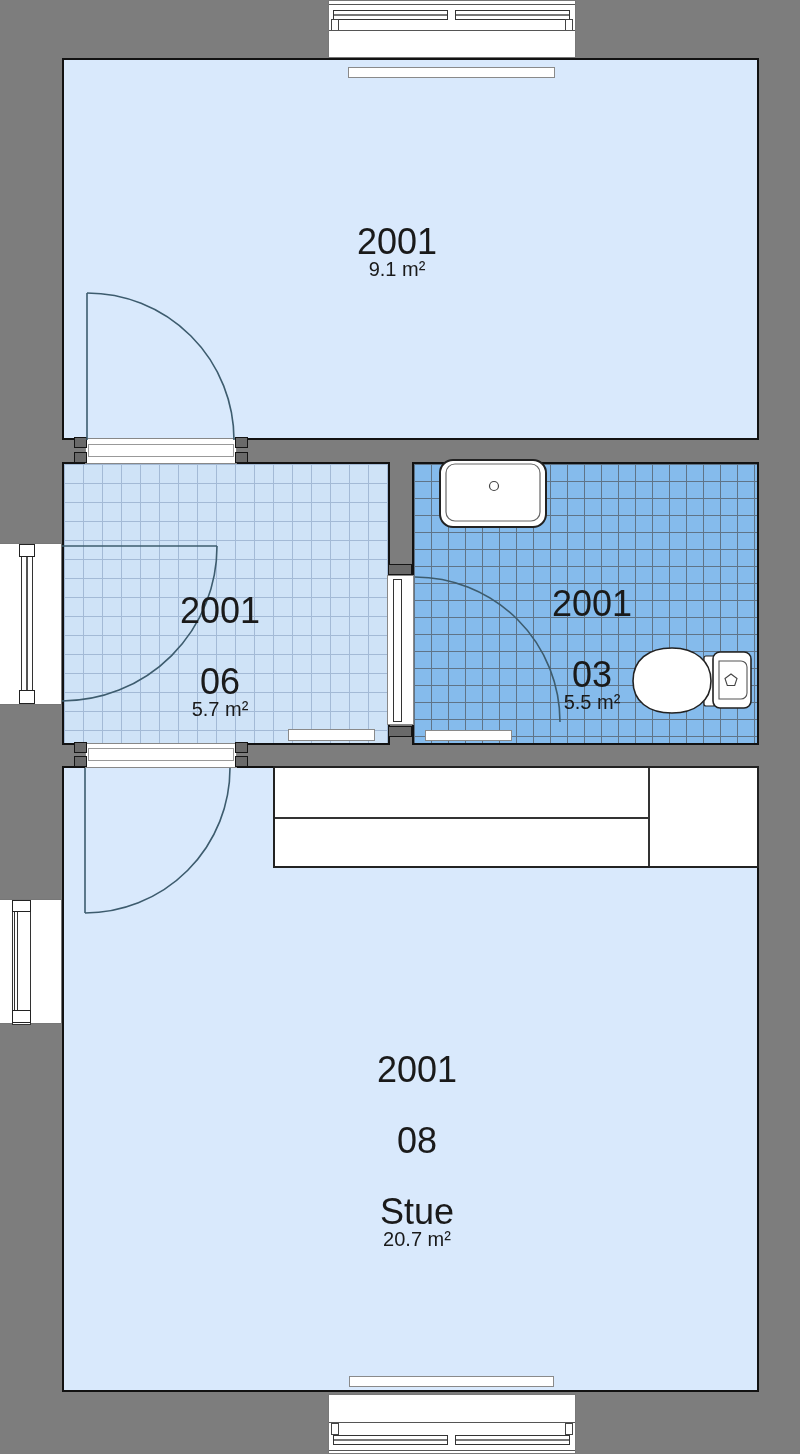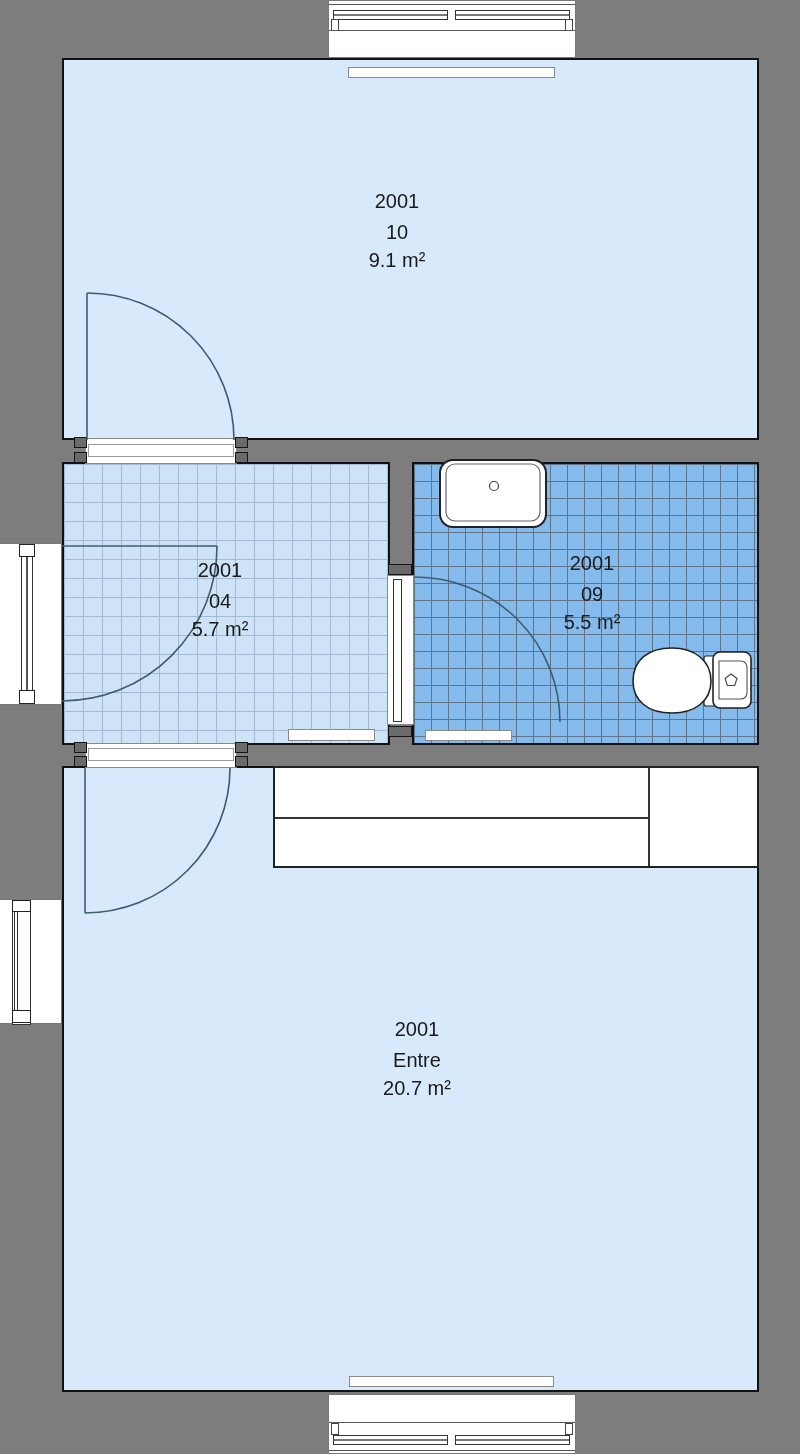"2001" .label .ln { font-size: 20px -> 36px; margin-top: none -> 40px }
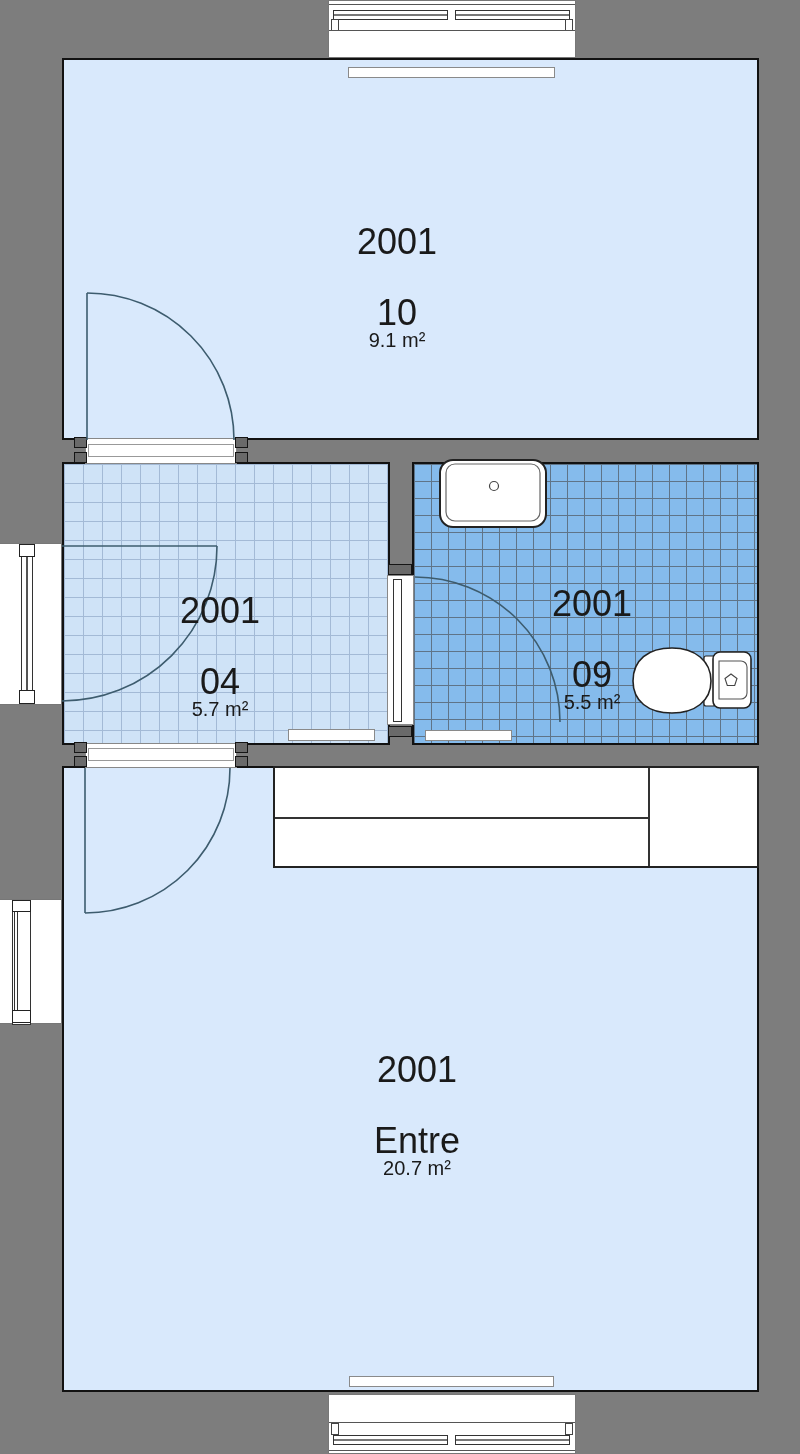"10" div.ln { html: <div>10</div> -> none }
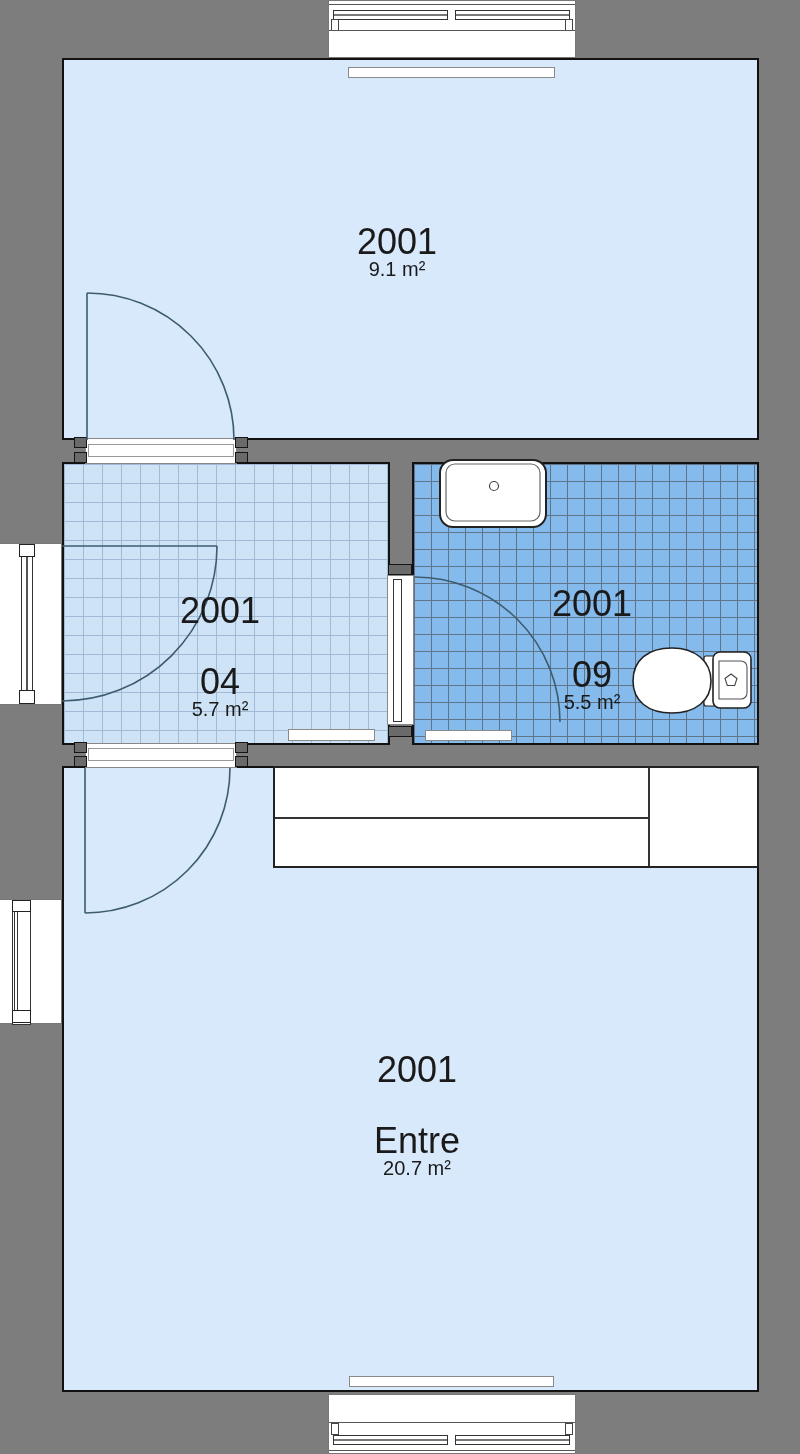"04" div.ln { text: 04 -> 06 }
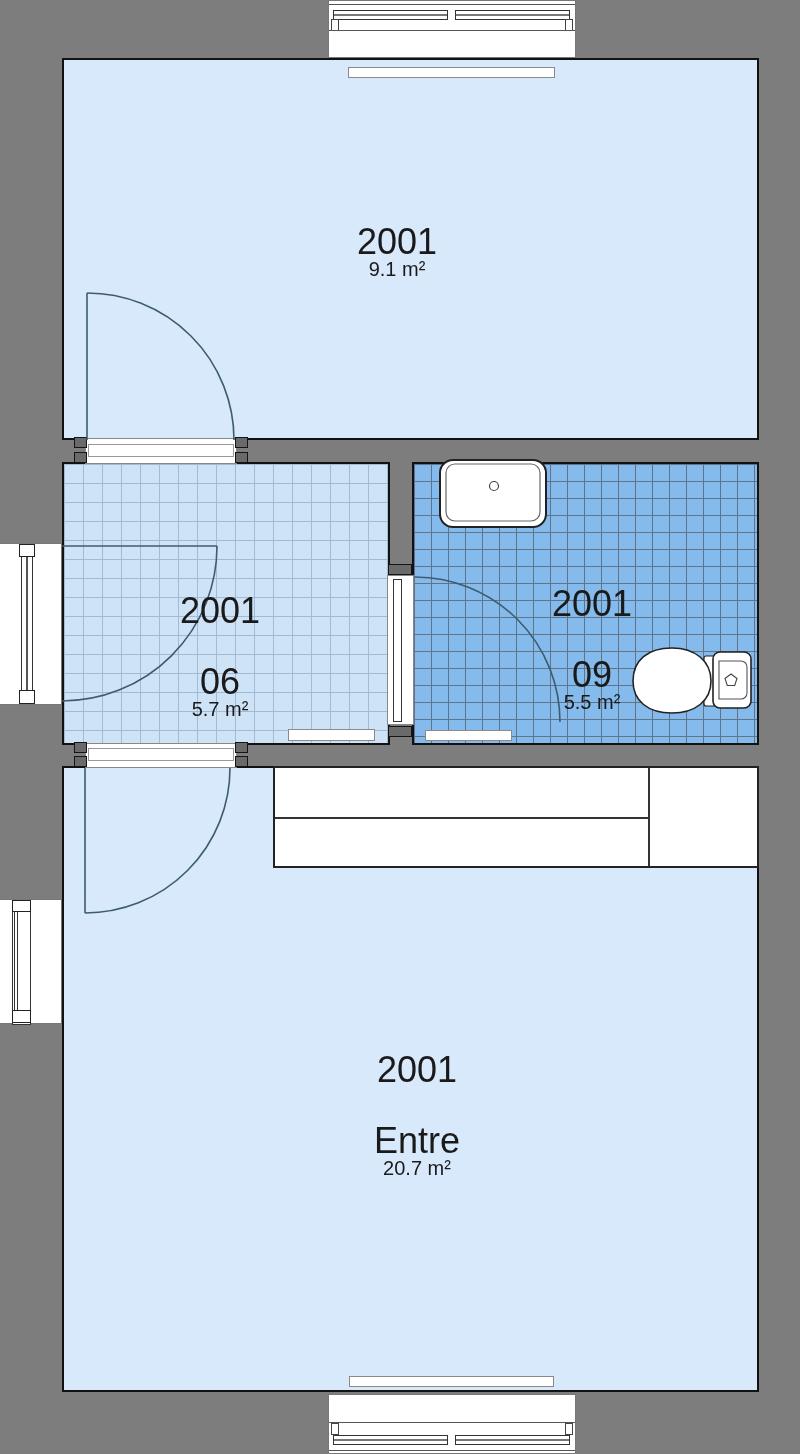"09" div.ln { text: 09 -> 03 }
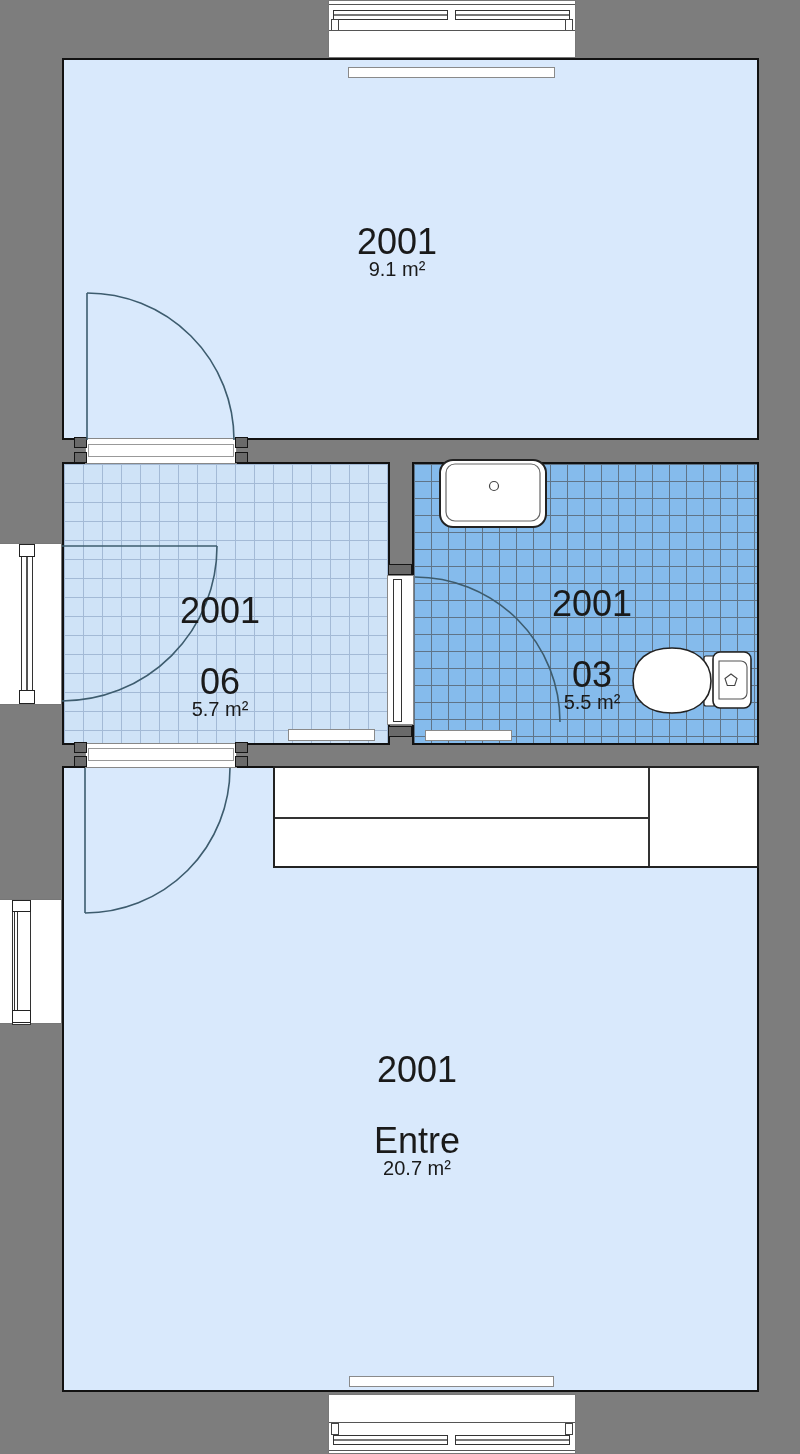"08" div.ln { html: none -> <div>08</div> }
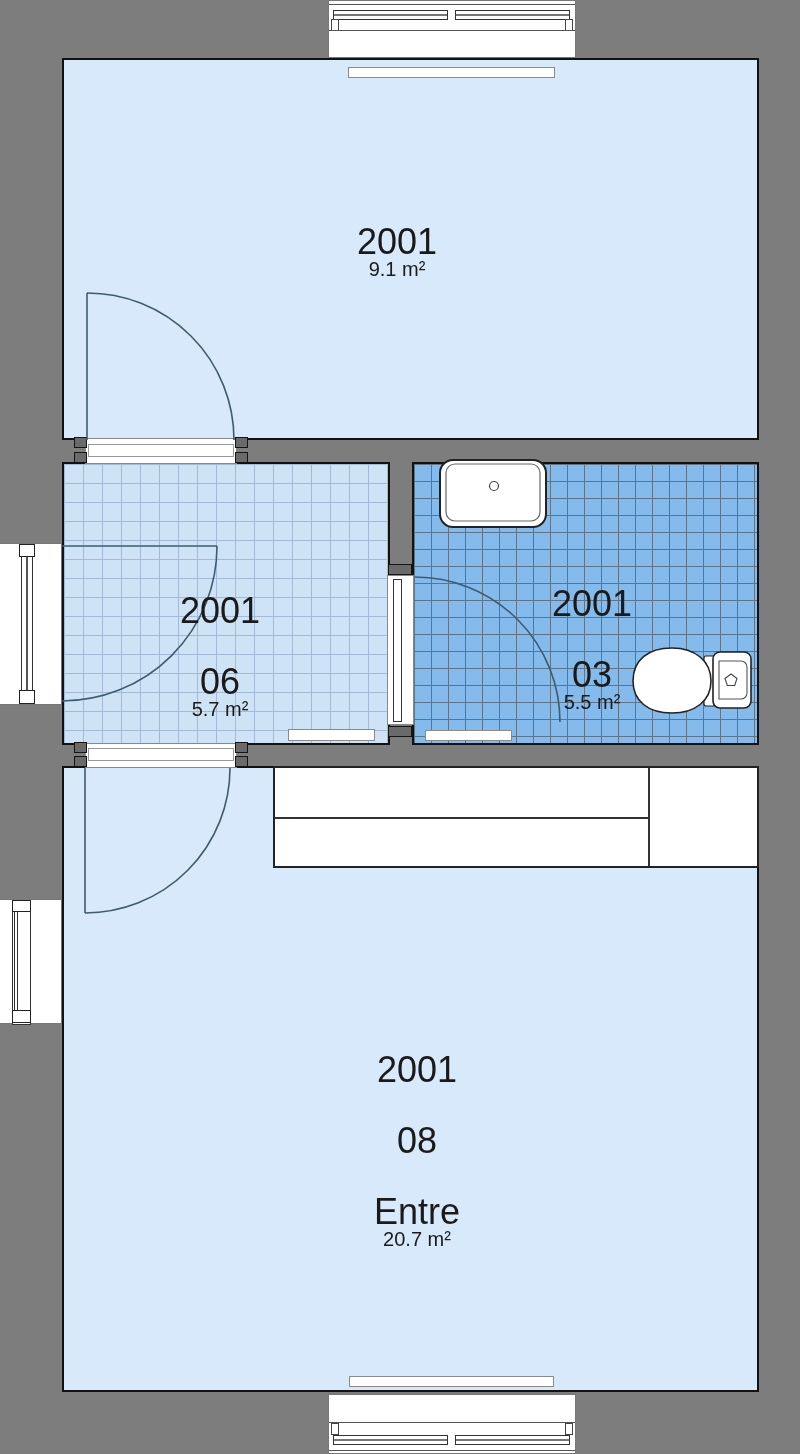"Entre" div.ln { text: Entre -> Stue }
